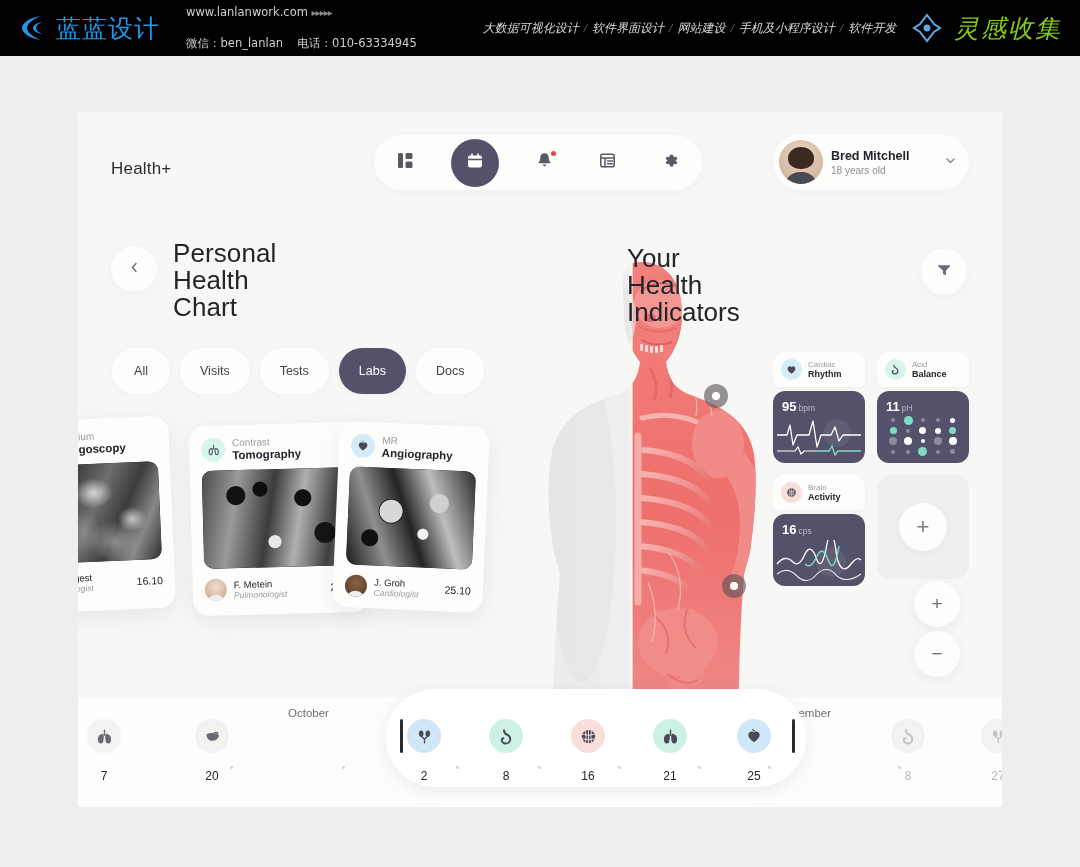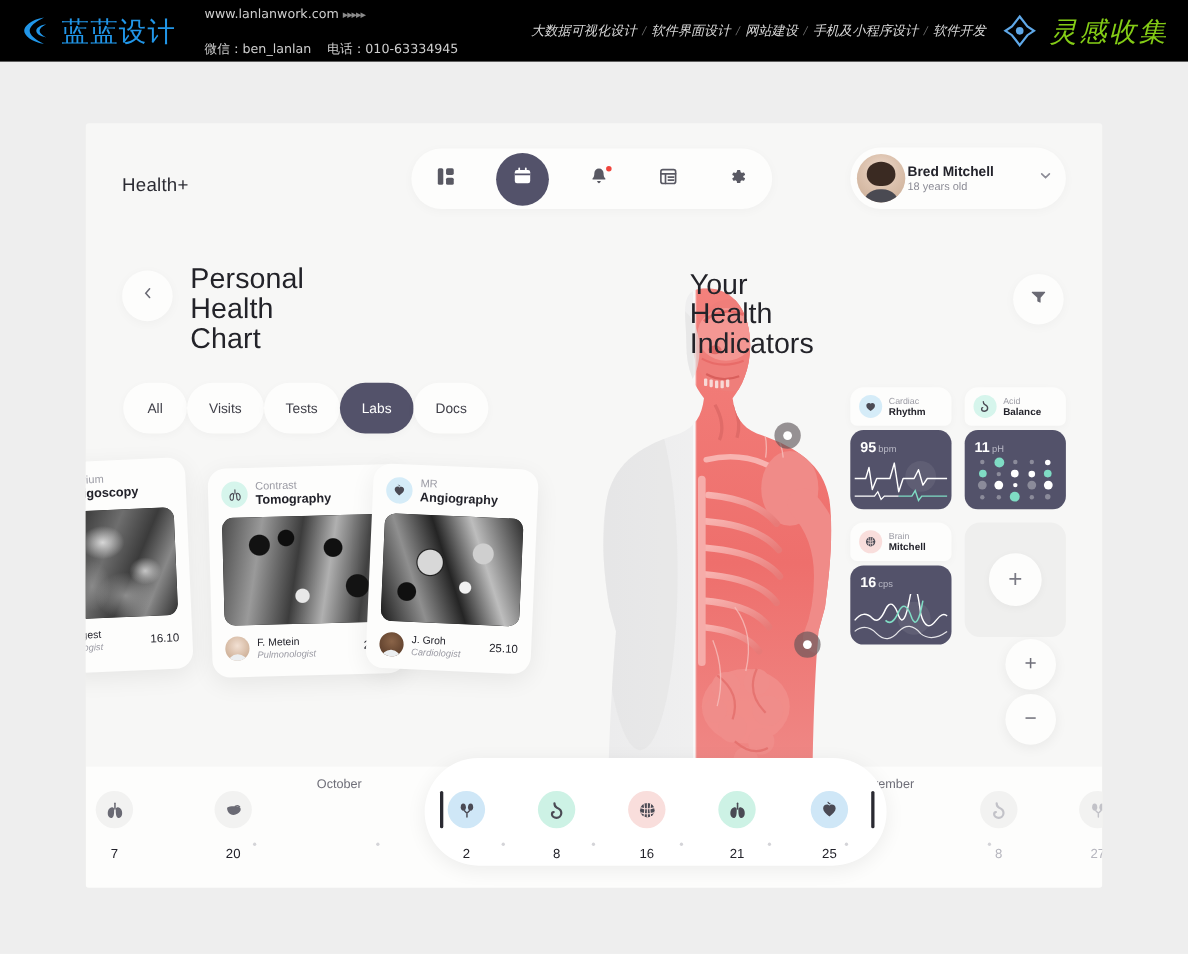"Bred Mitchell" .profile-meta { margin-left: 2px -> 8px }
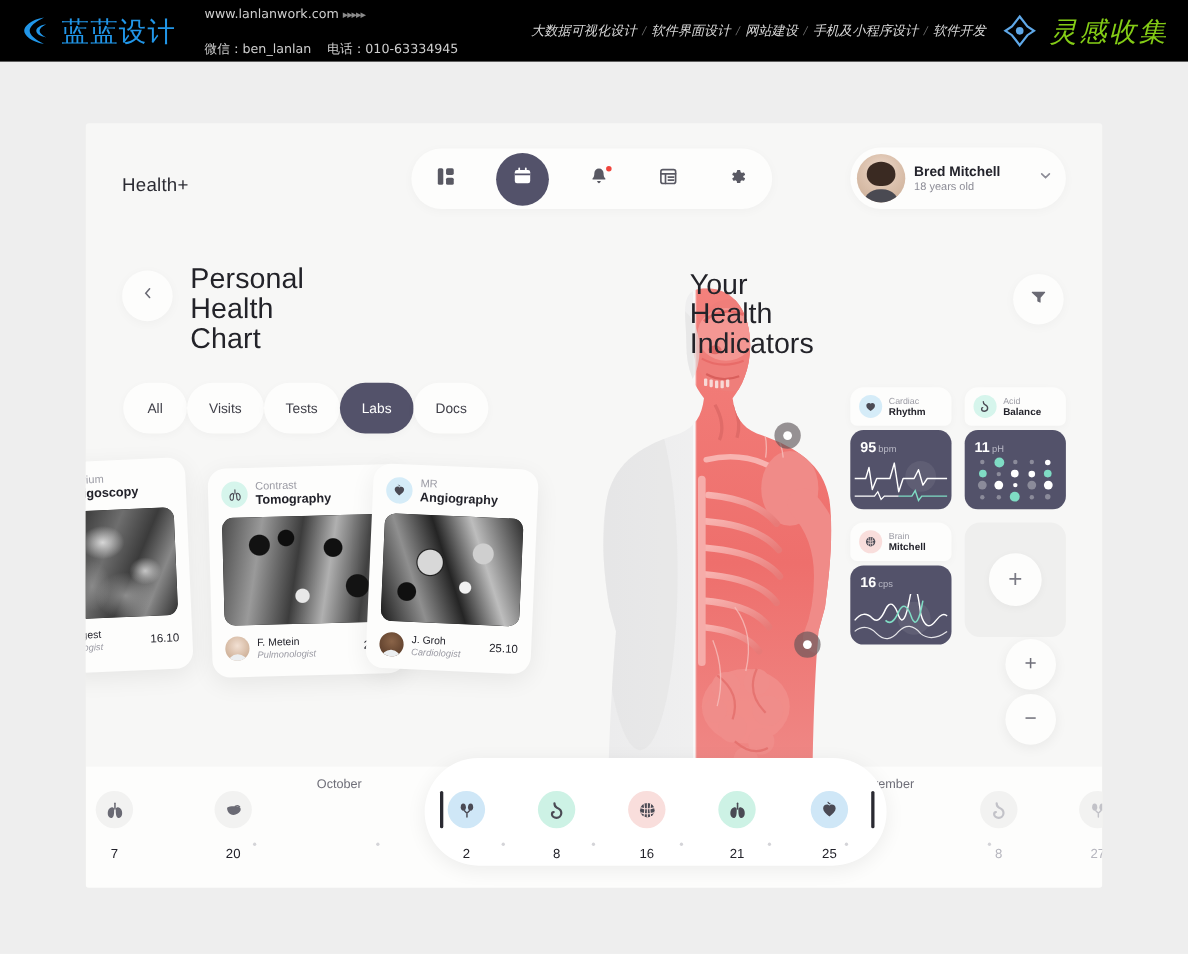"All" .chips { gap: 0 -> 10px }
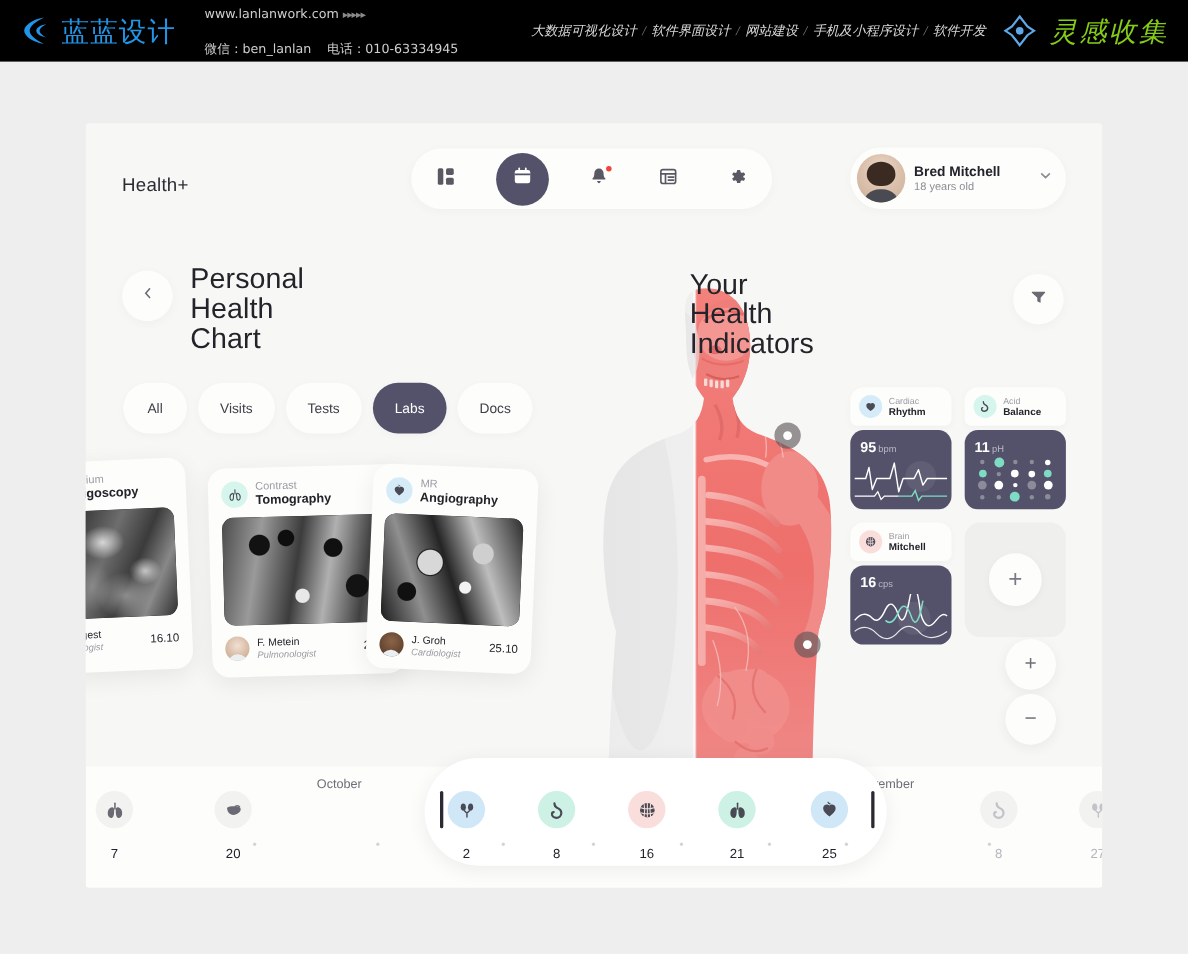"Mitchell" b { text: Mitchell -> Activity }
